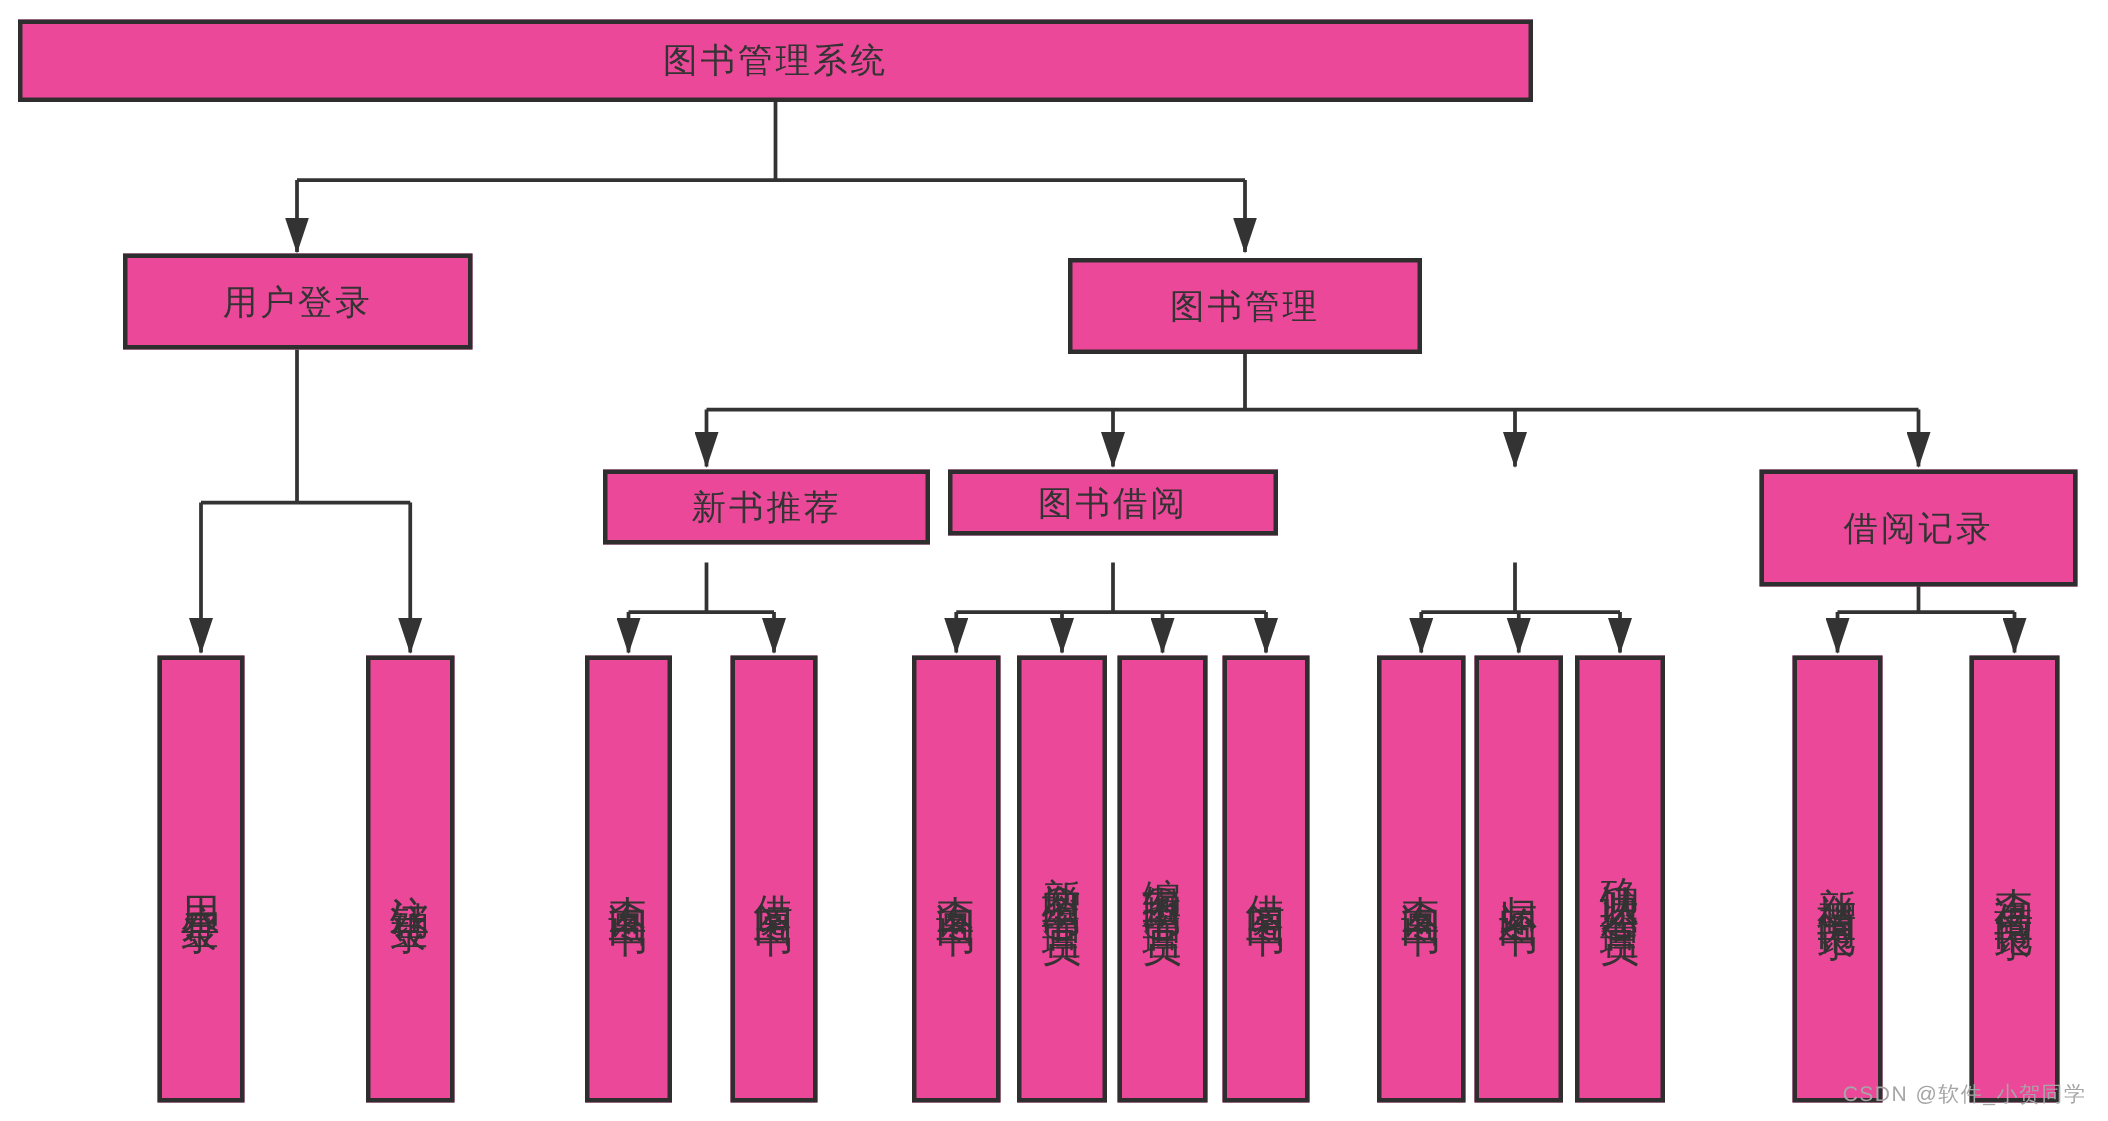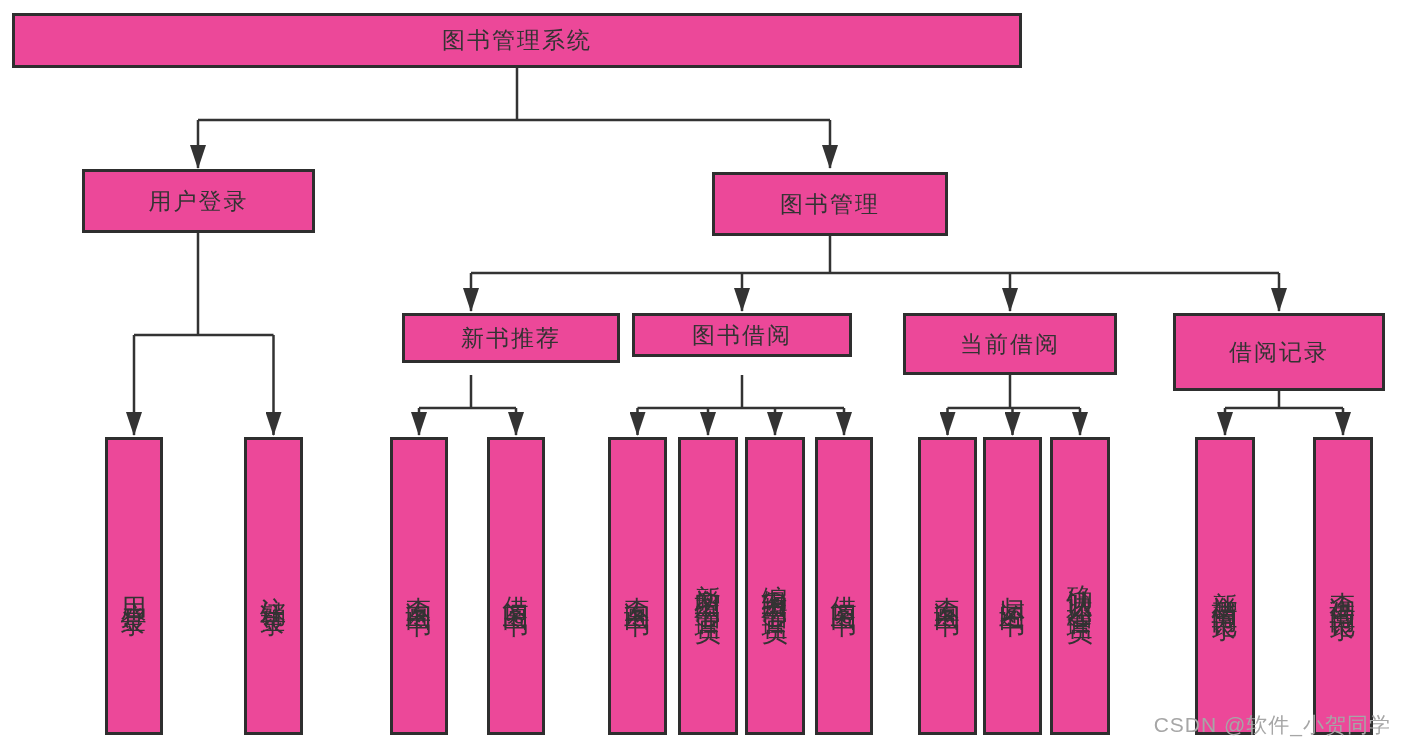"当前借阅" div.box { html: <div>当前借阅</div> -> none }
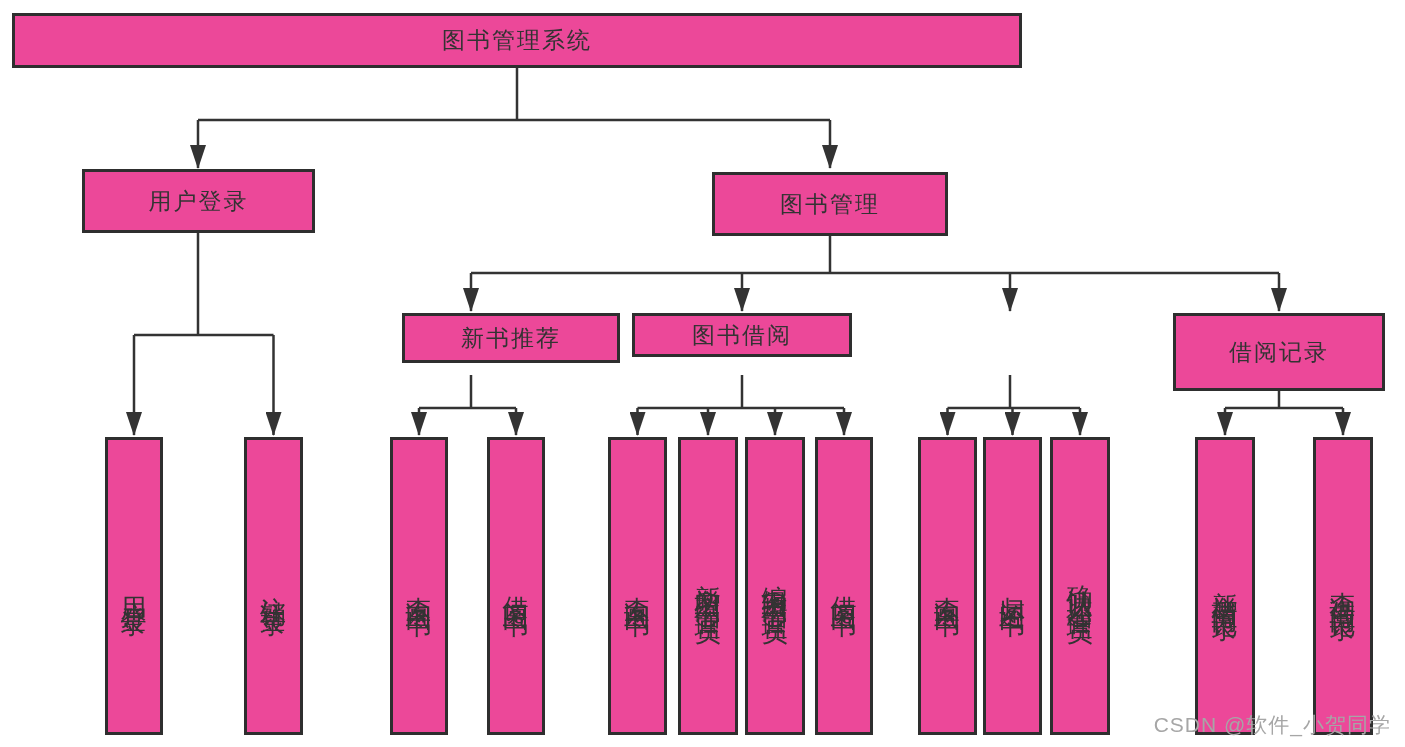"CSDN @软件_小贺同学" .watermark { font-size: 21px -> 14px }
